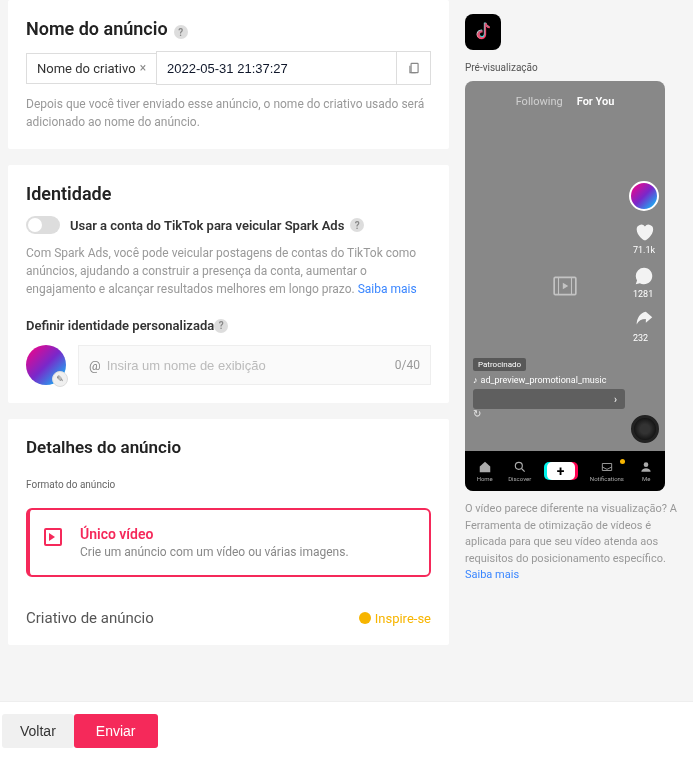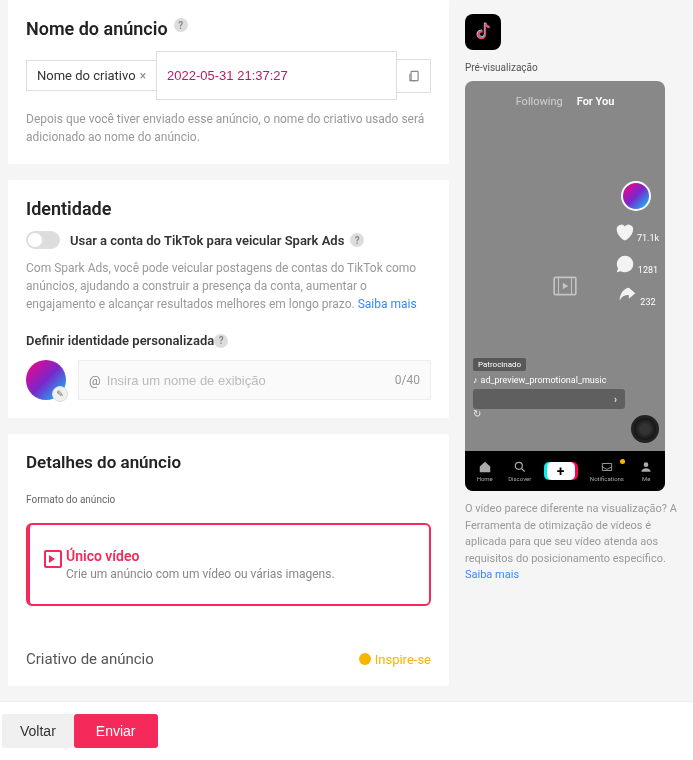"Nome do anúncio" .section-title { align-items: flex-start -> flex-end }
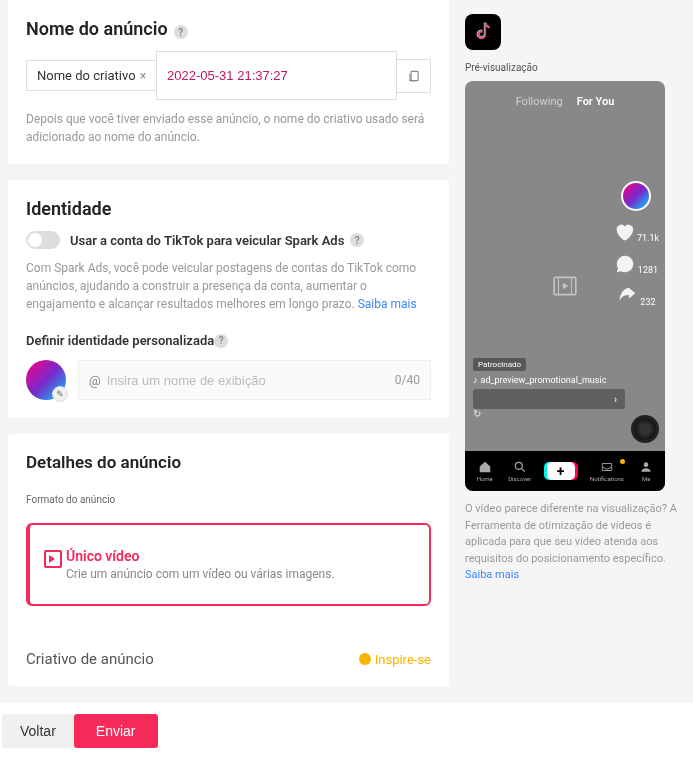"2022-05-31 21:37:27" .name-input { color: #be185d -> #0f172a; height: 49px -> 34px }
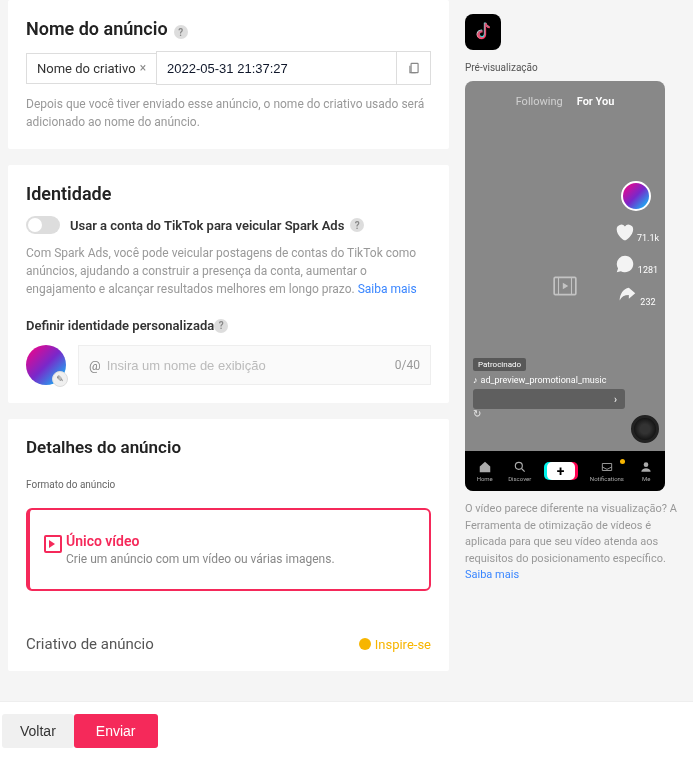"71.1k" .action-icon { align-items: flex-end -> flex-start; flex-direction: row -> column }
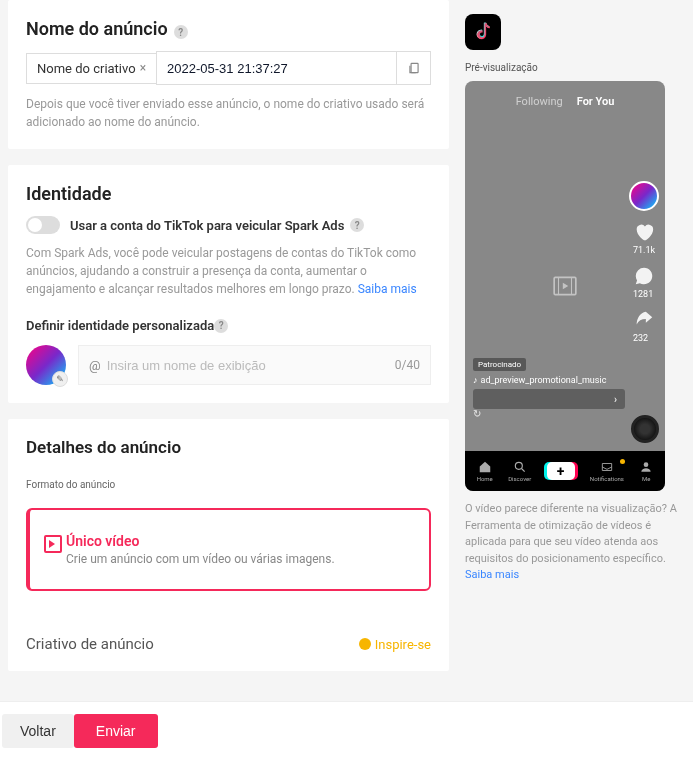"Único vídeo" .format-card { gap: 4px -> 18px; padding: 23px 14px -> 16px 14px }
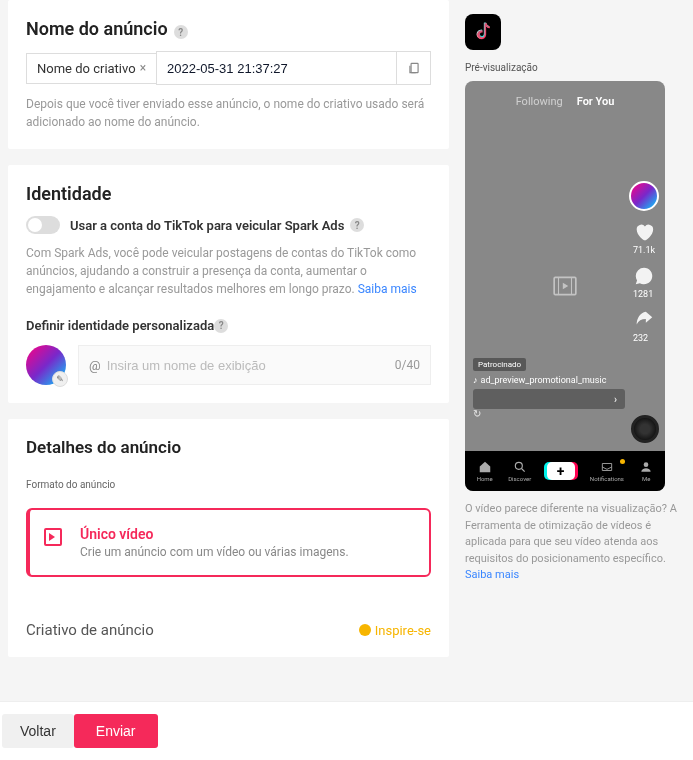"Criativo de anúncio" .creative-row { margin-top: 44px -> 32px }
